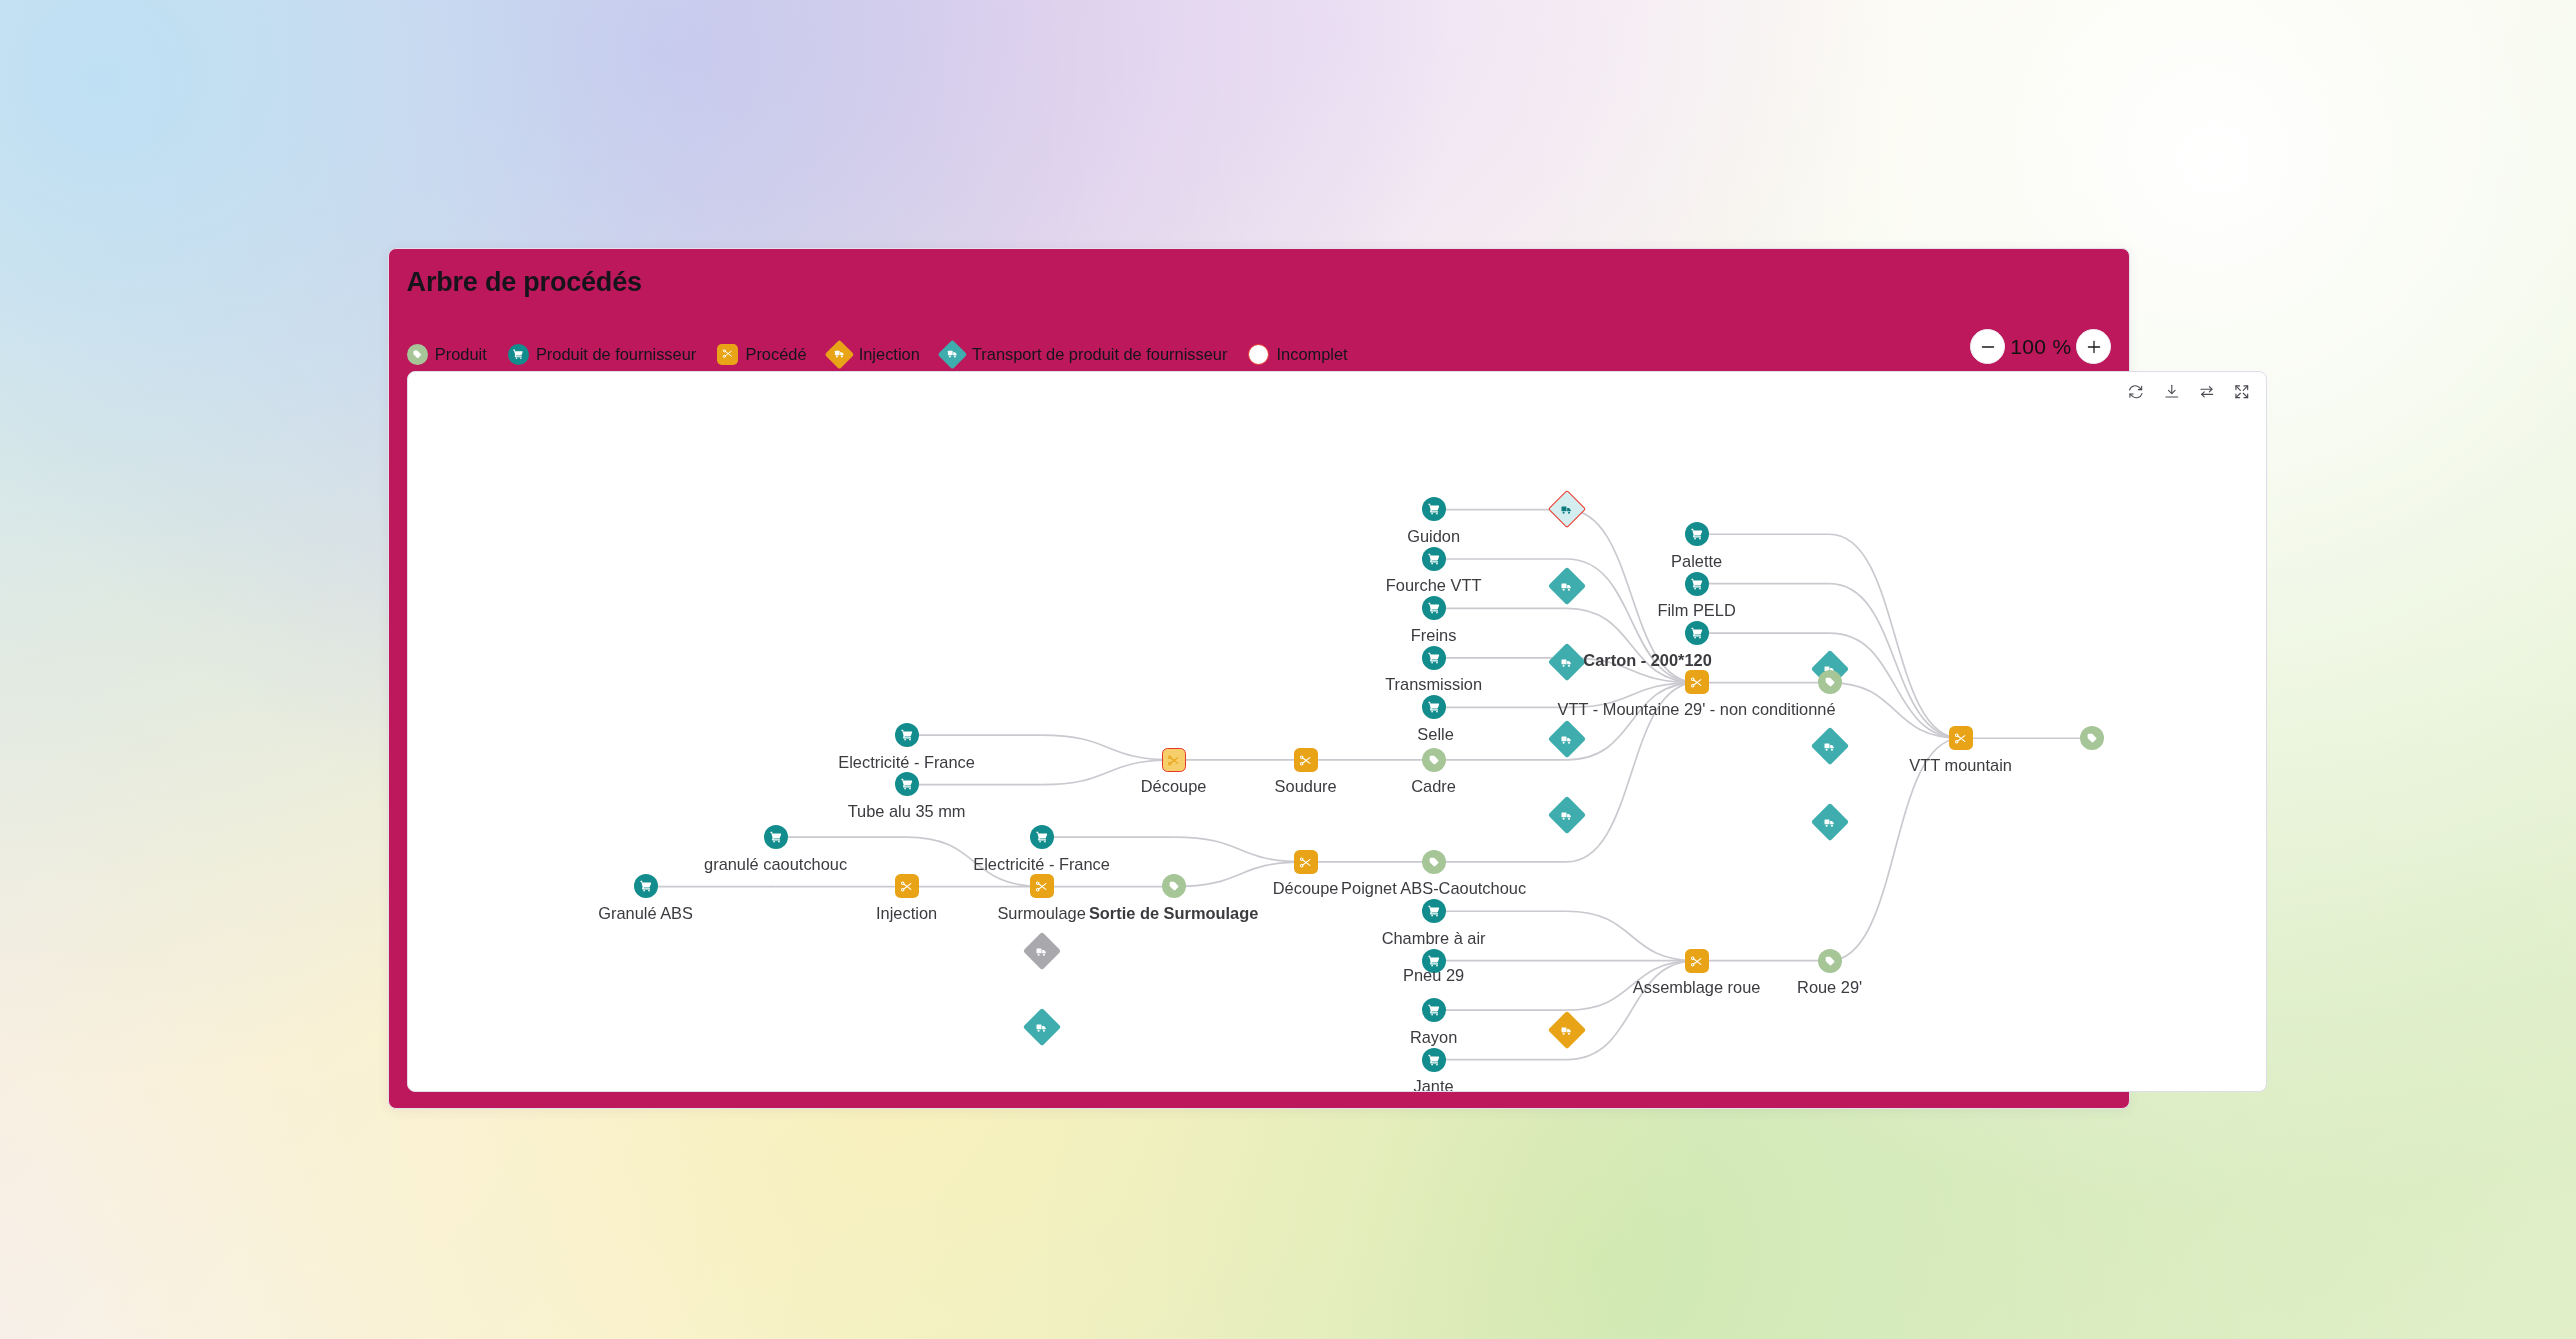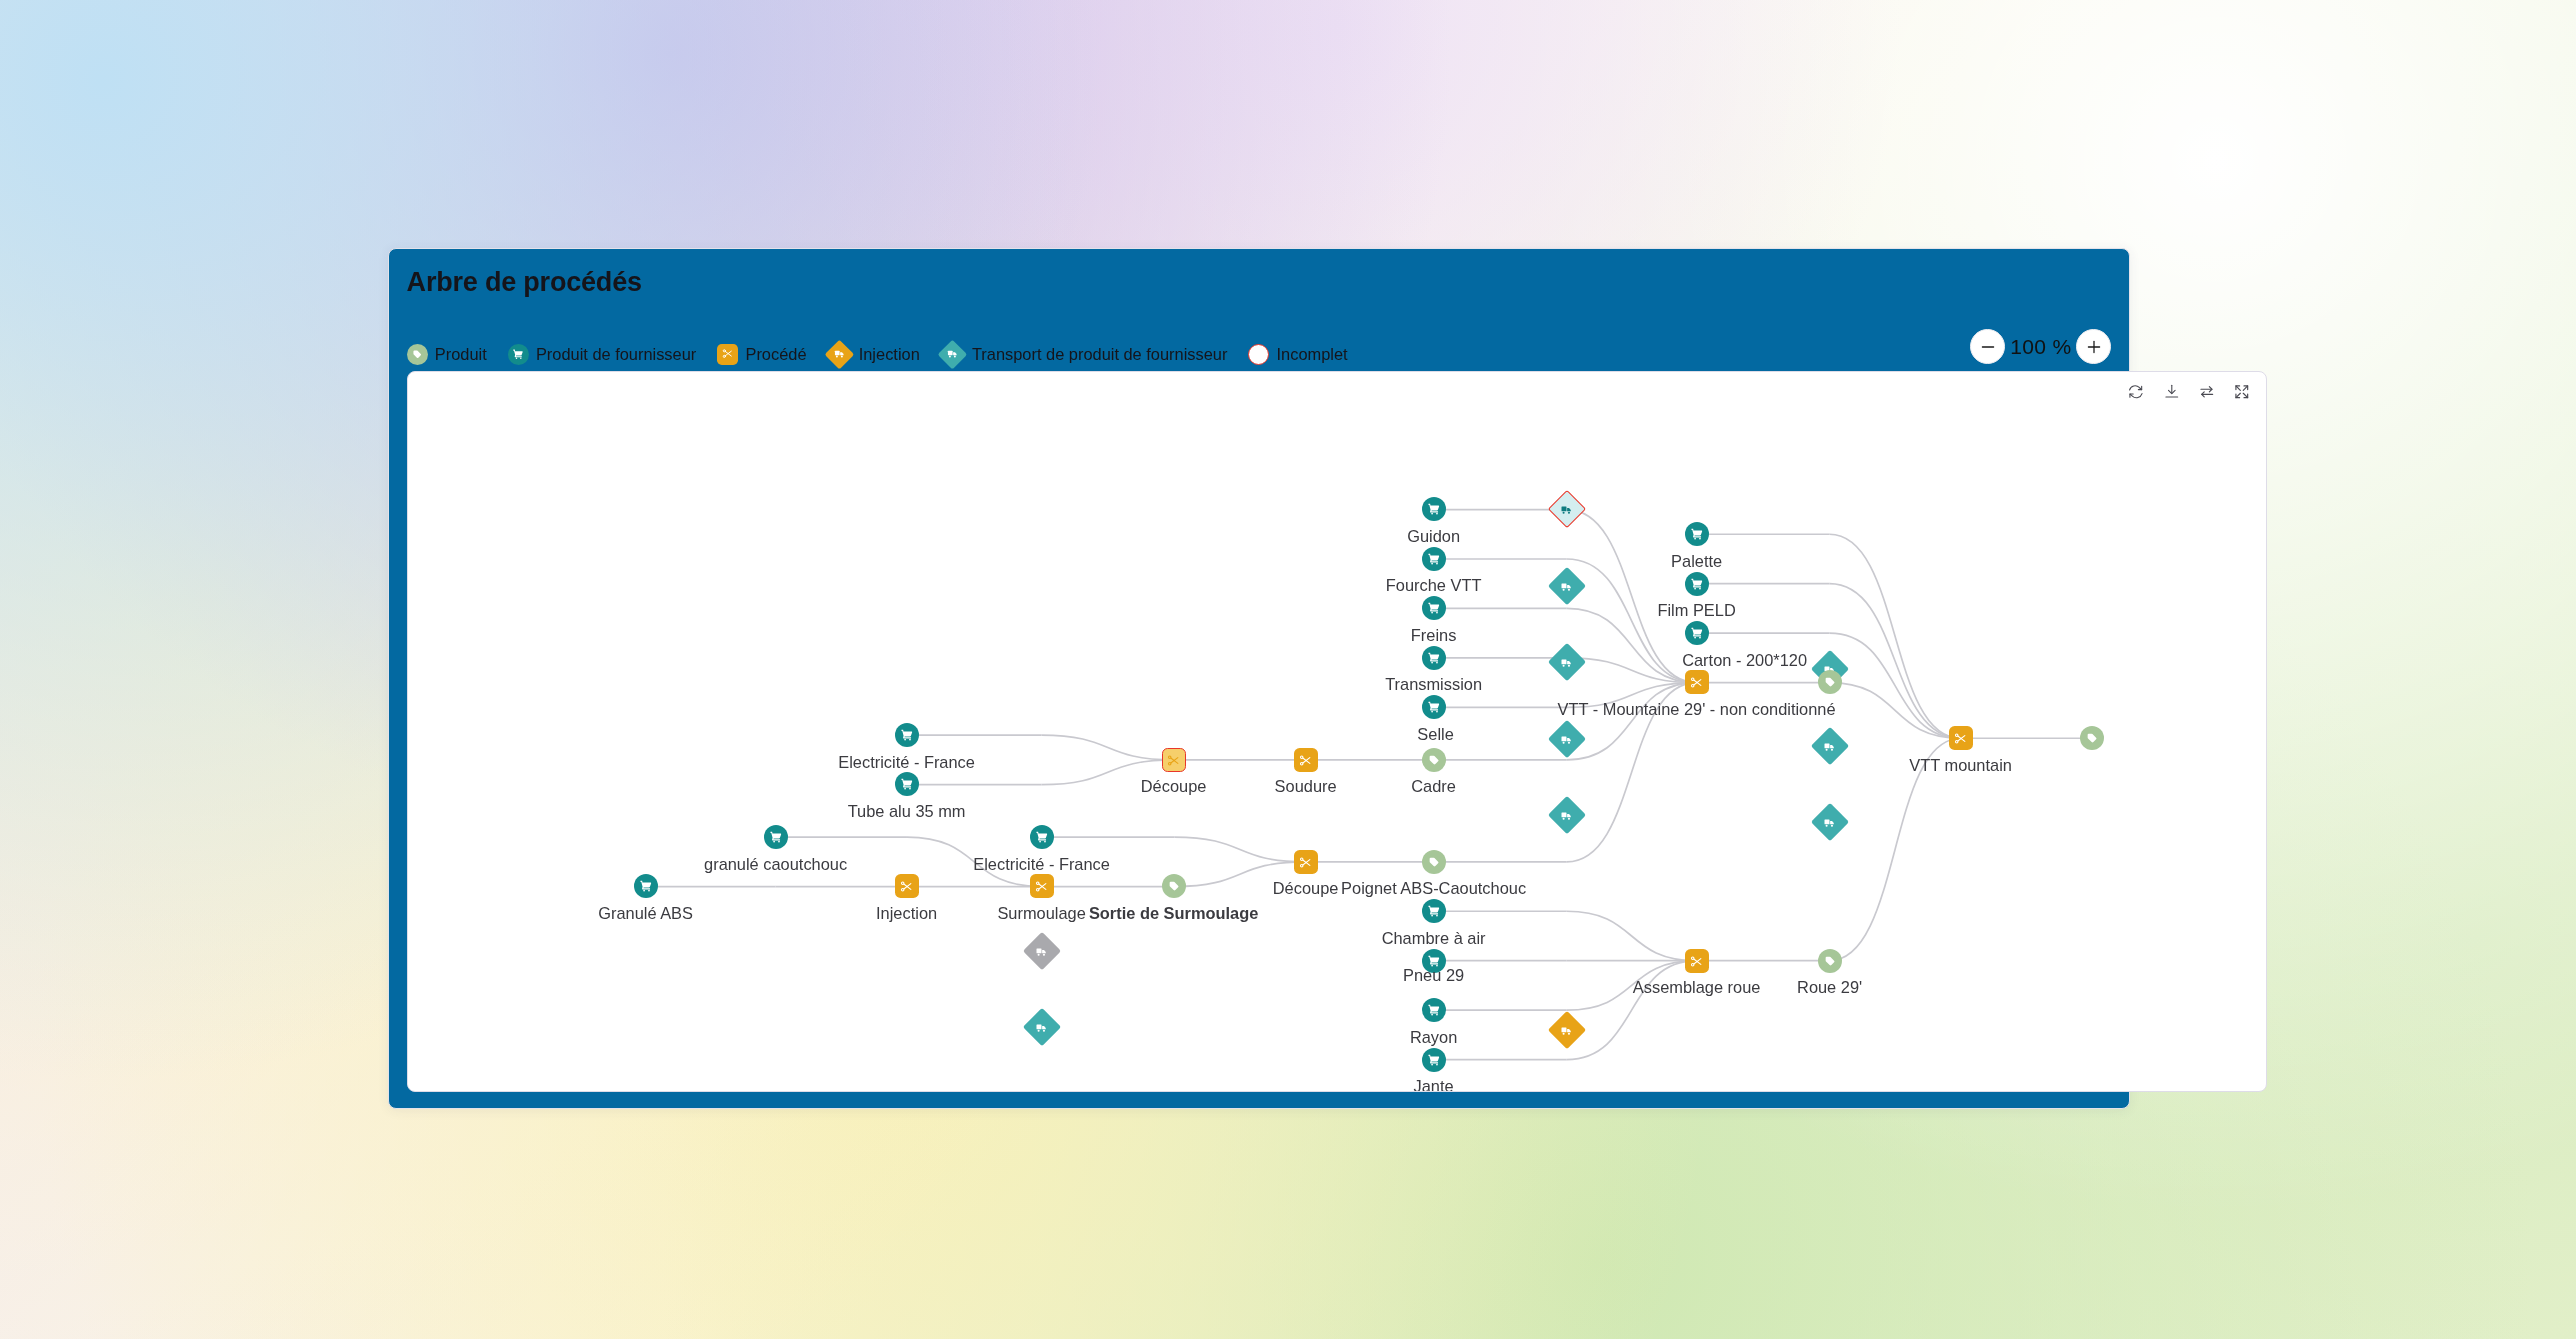"Arbre de procédés" #card { background: #0369a1 -> #be185d }
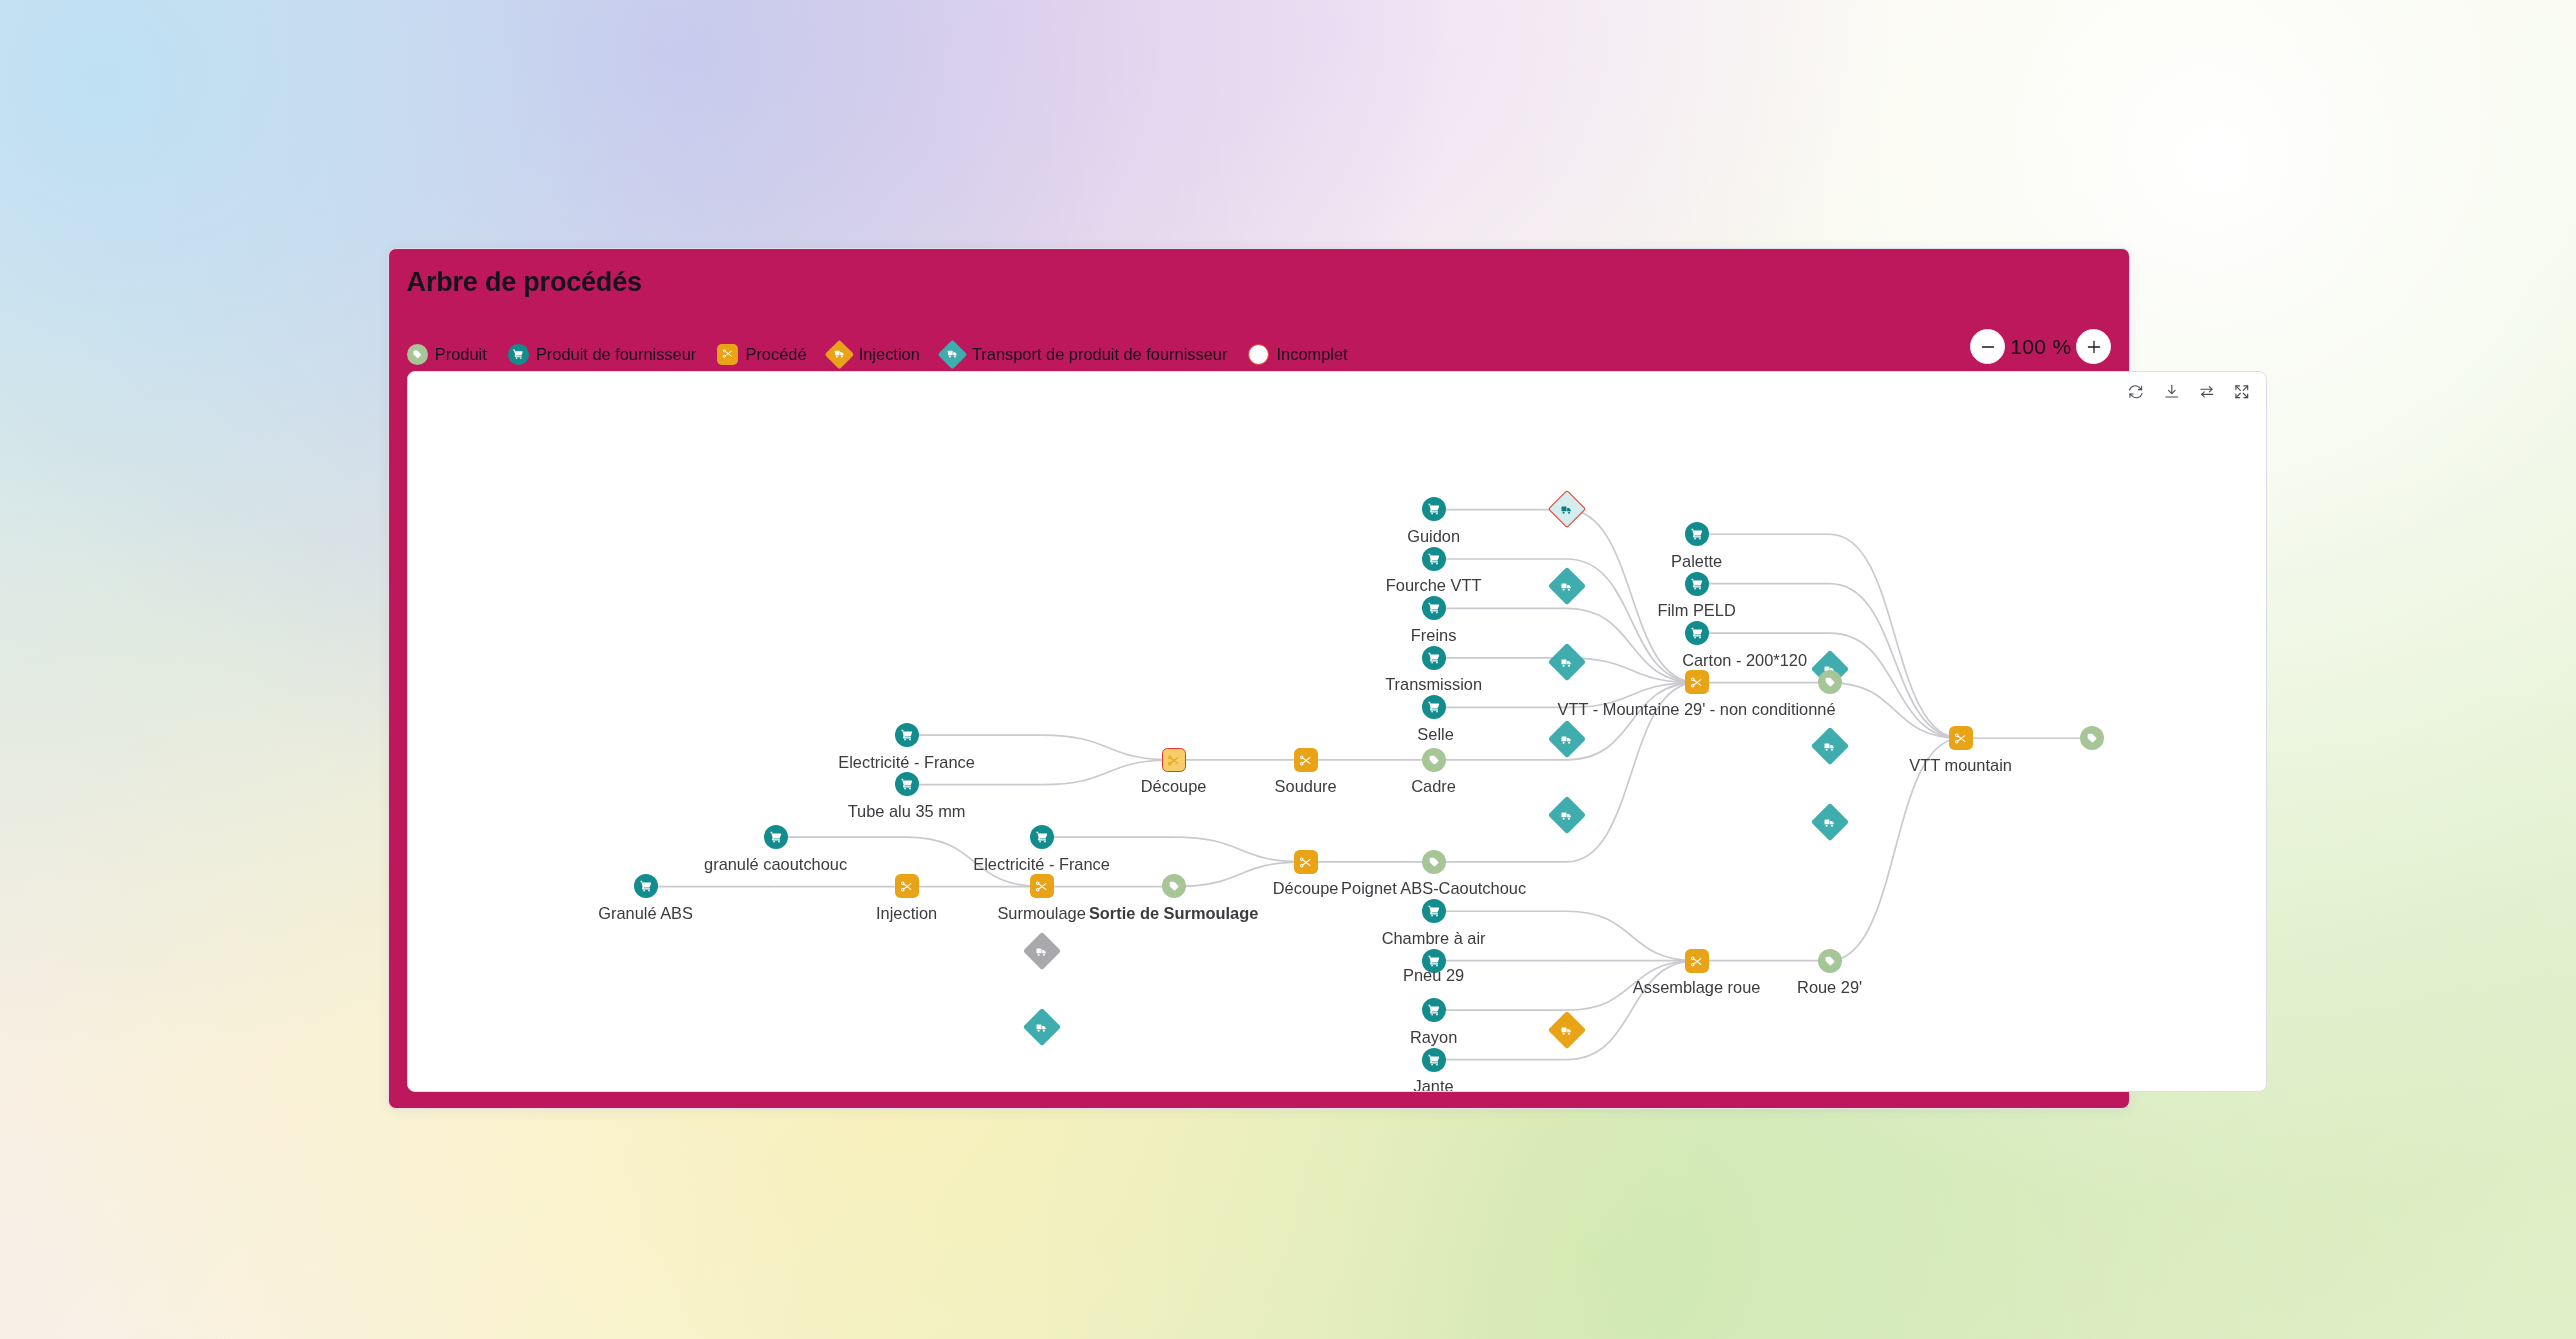"Carton - 200*120" div.node-label { font-weight: none -> bold; left: 1337px -> 1240px }
